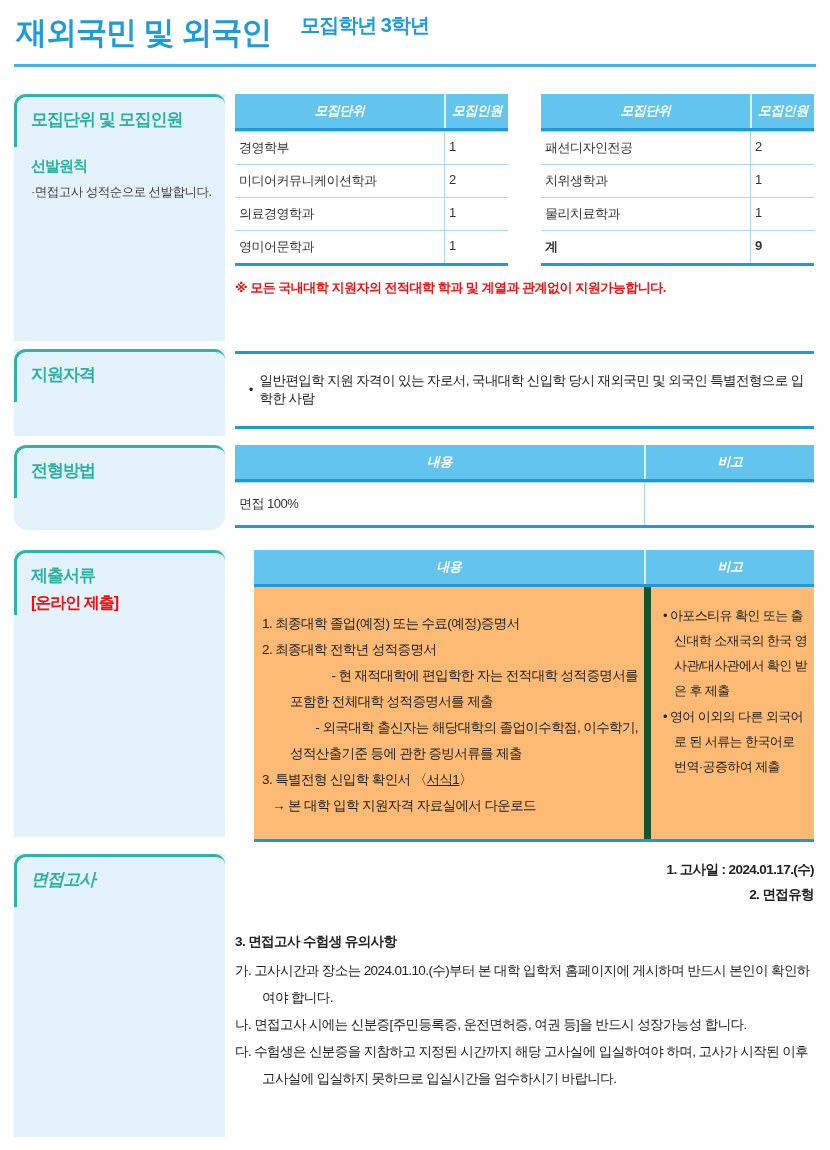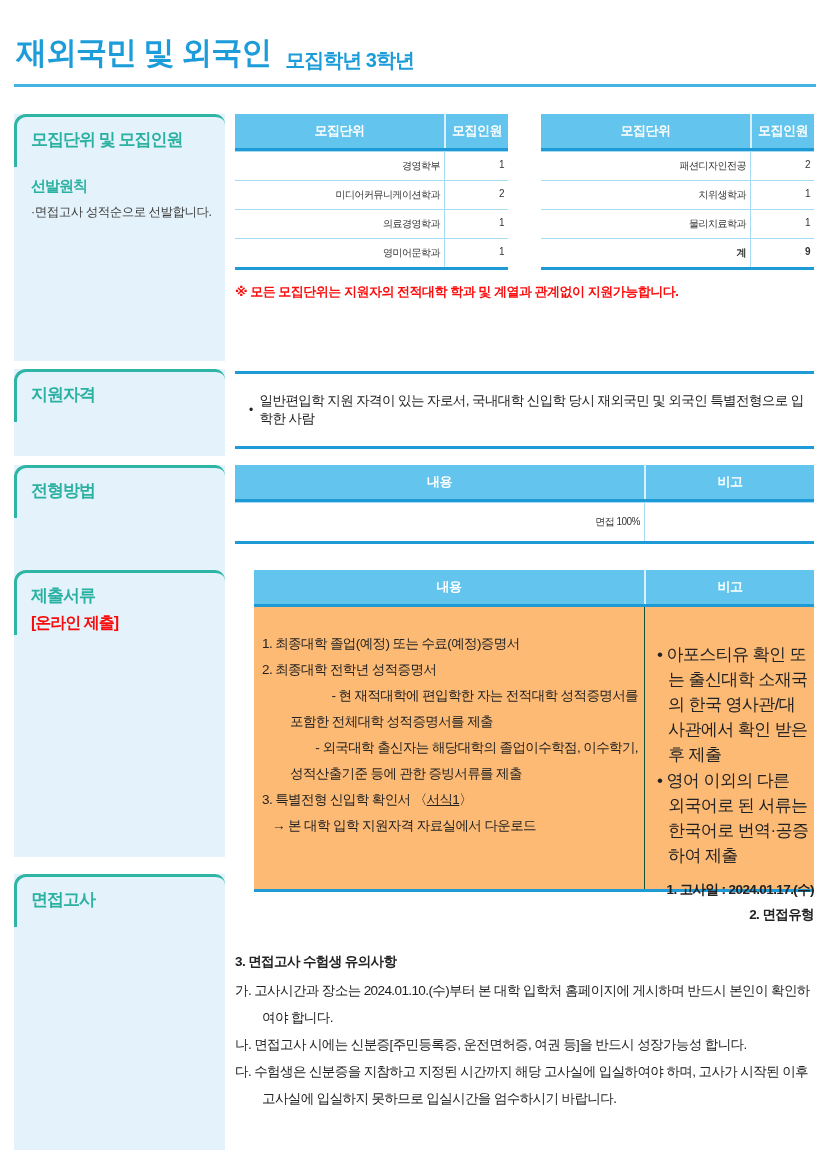"재외국민 및 외국인" .title-line { align-items: flex-end -> flex-start; gap: 14px -> 29px; margin-top: 20px -> none }
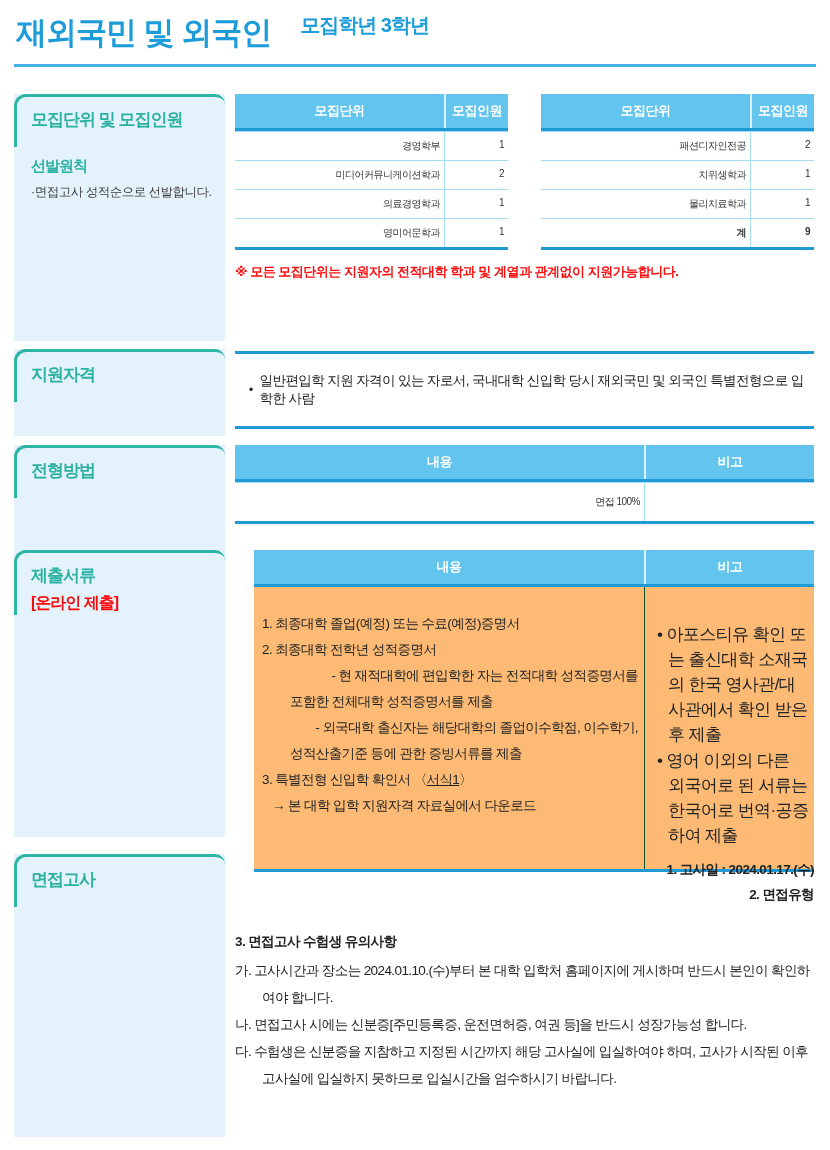"모집단위" .btable .thead .cell { font-style: none -> italic }
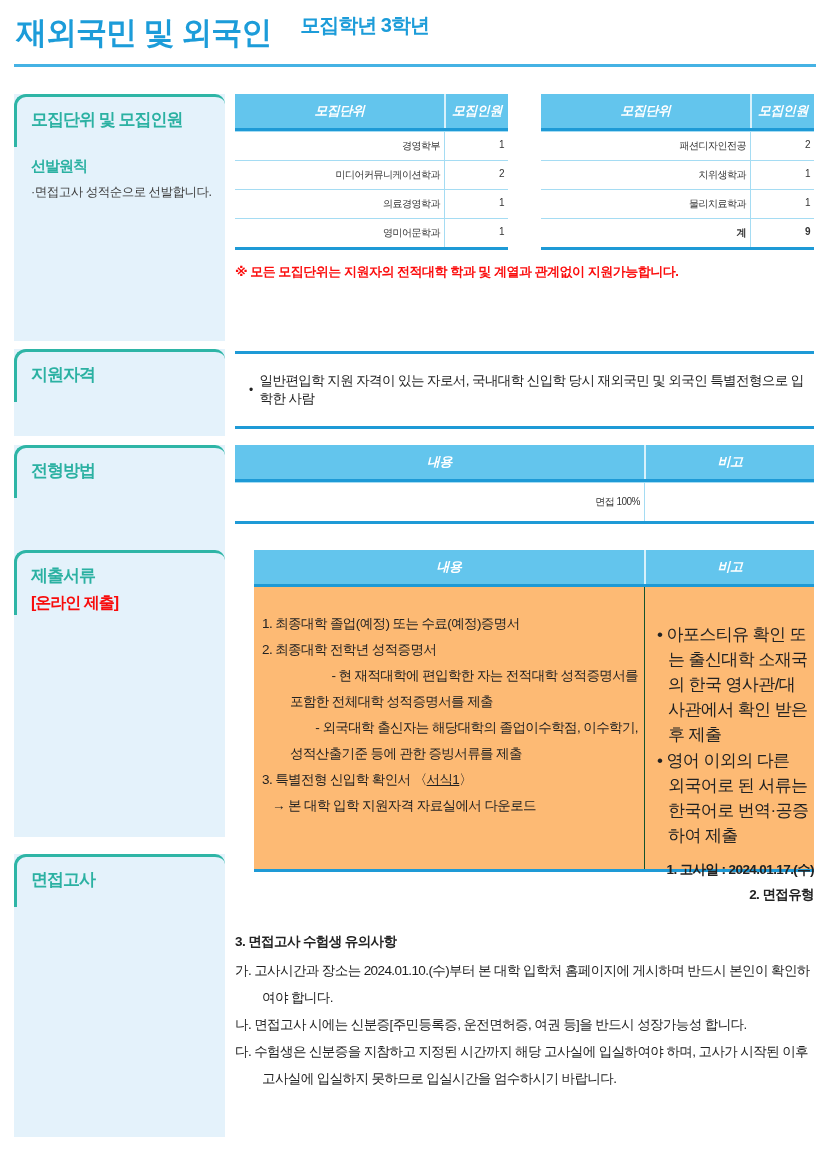"경영학부" .btable .trow .cell { font-size: 10px -> 13px; text-align: right -> left }
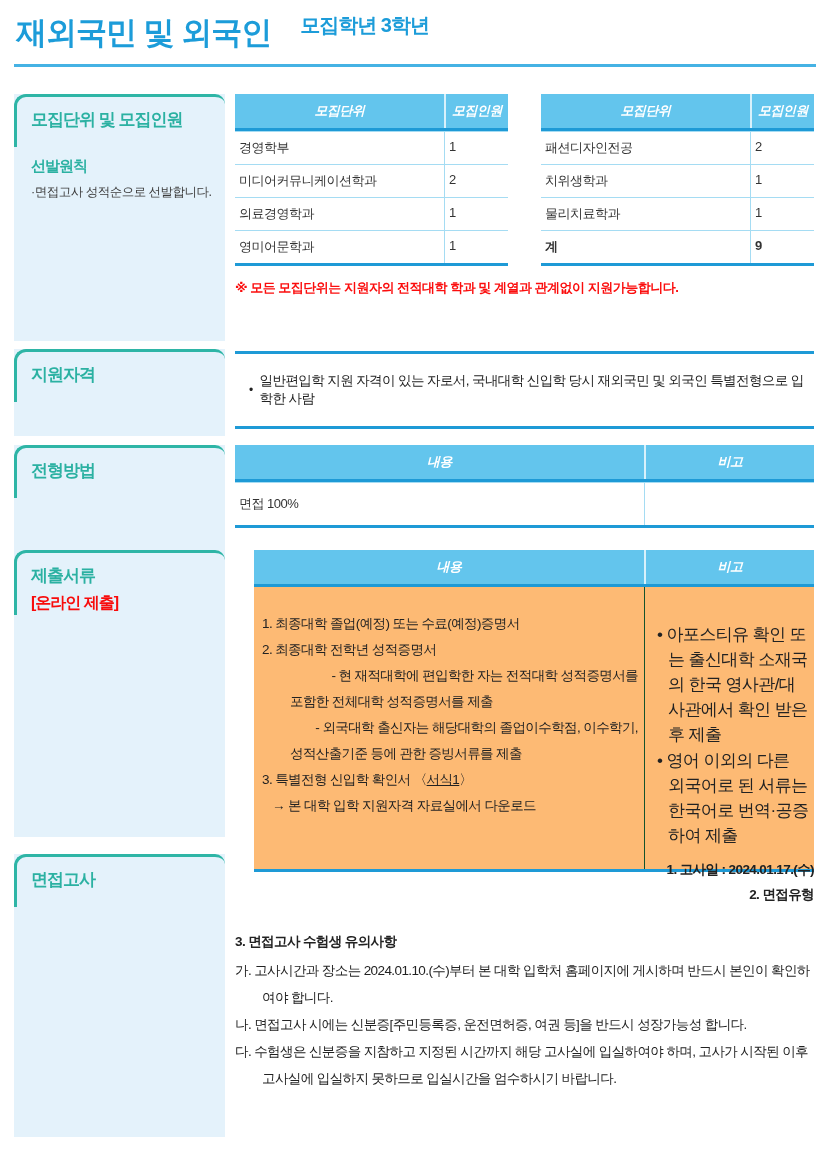"※ 모든 모집단위는 지원자의 전적대학" div.red-note { text: 모집단위는 -> 국내대학 }
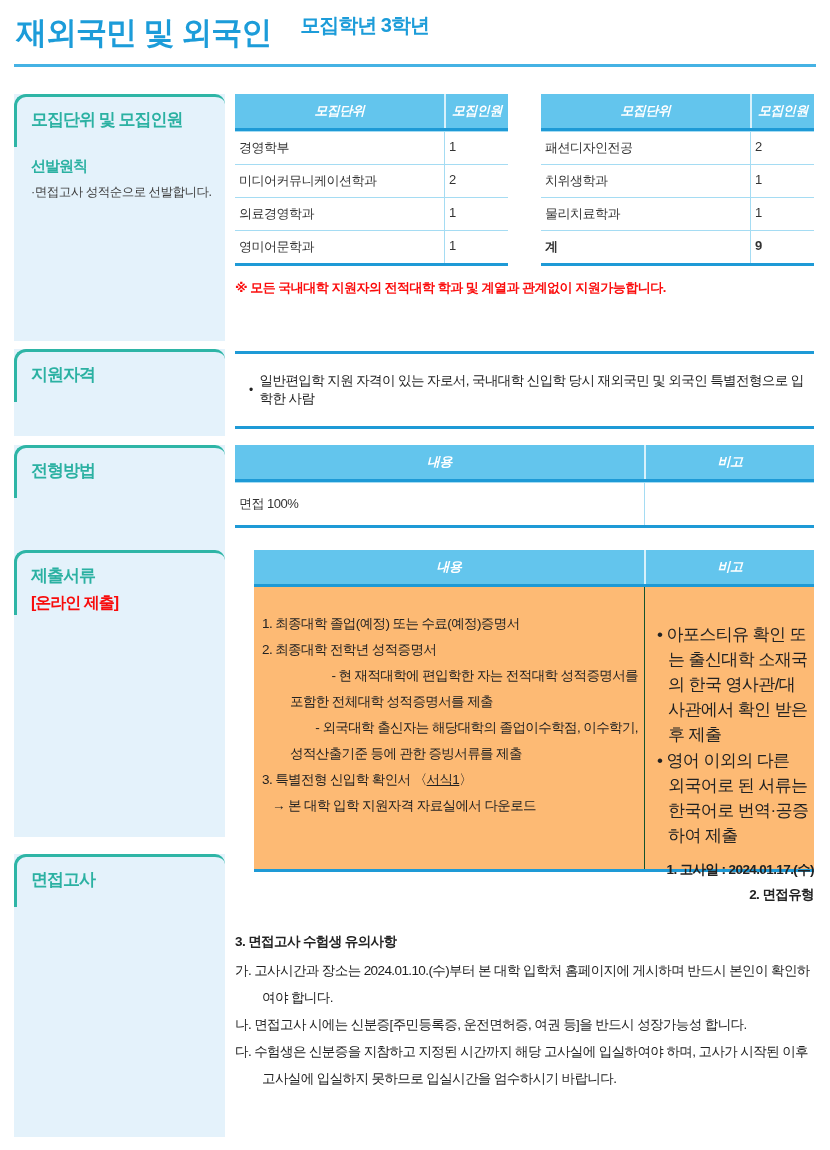"전형방법" .sec3 .side-box { border-radius: none -> 14px; height: 105px -> 85px }
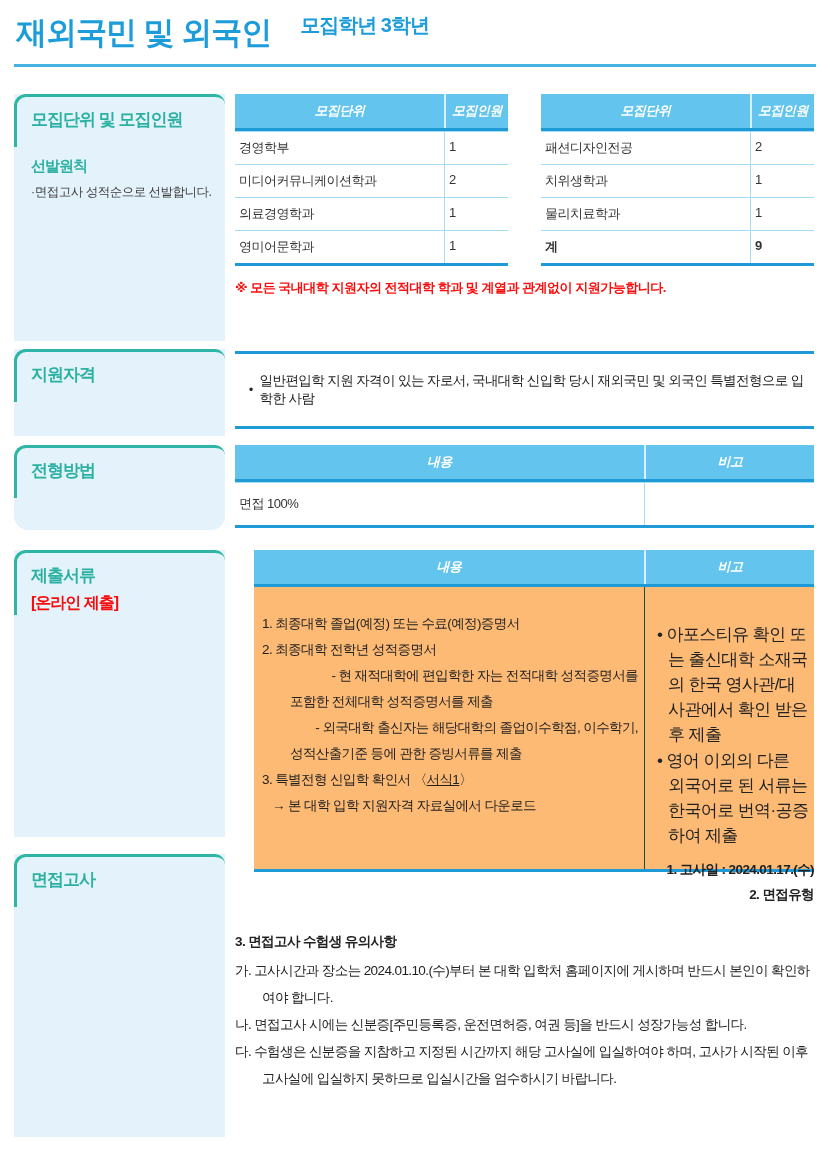"• 아포스티유 확인 또는 출신대학" .doc-notes { border-left: 1px solid #14532d -> 7px solid #14532d; font-size: 17px -> 13px; padding: 35px 4px 20px 12px -> 16px 4px 20px 12px }
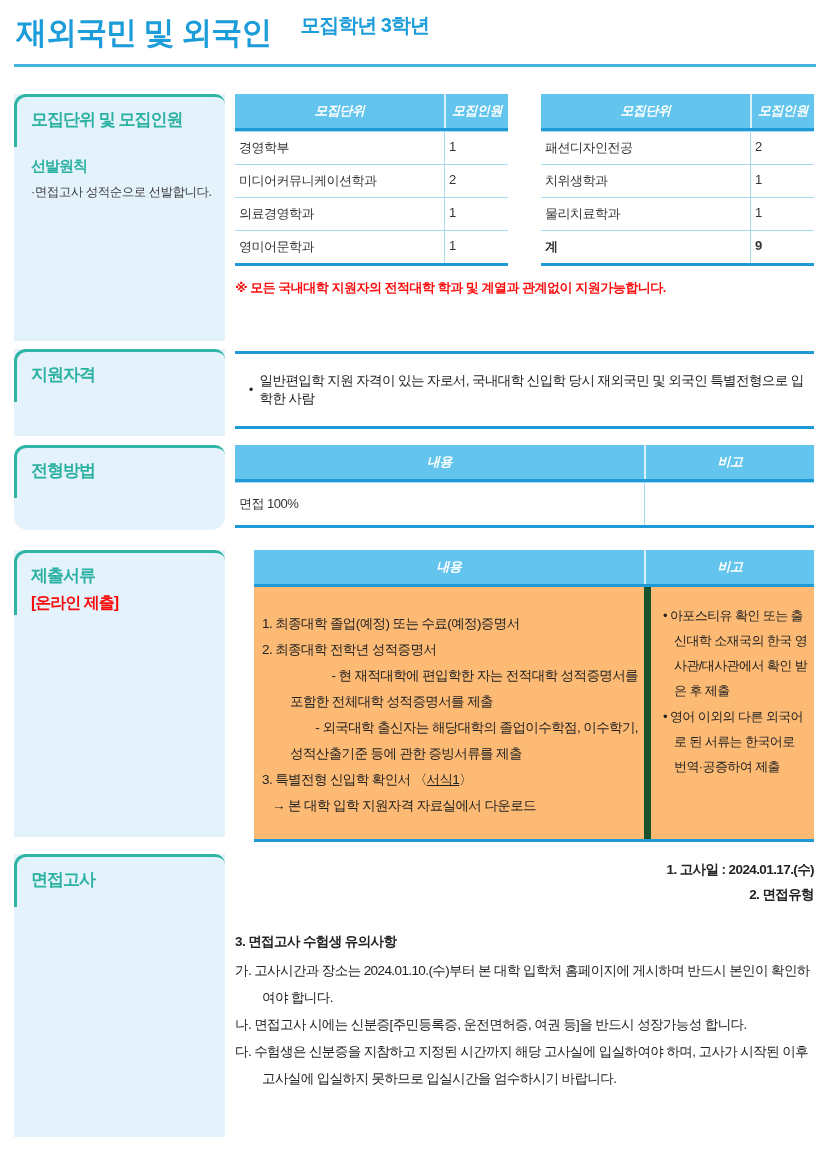"면접고사" .sec5 .side-box { font-style: none -> italic }
